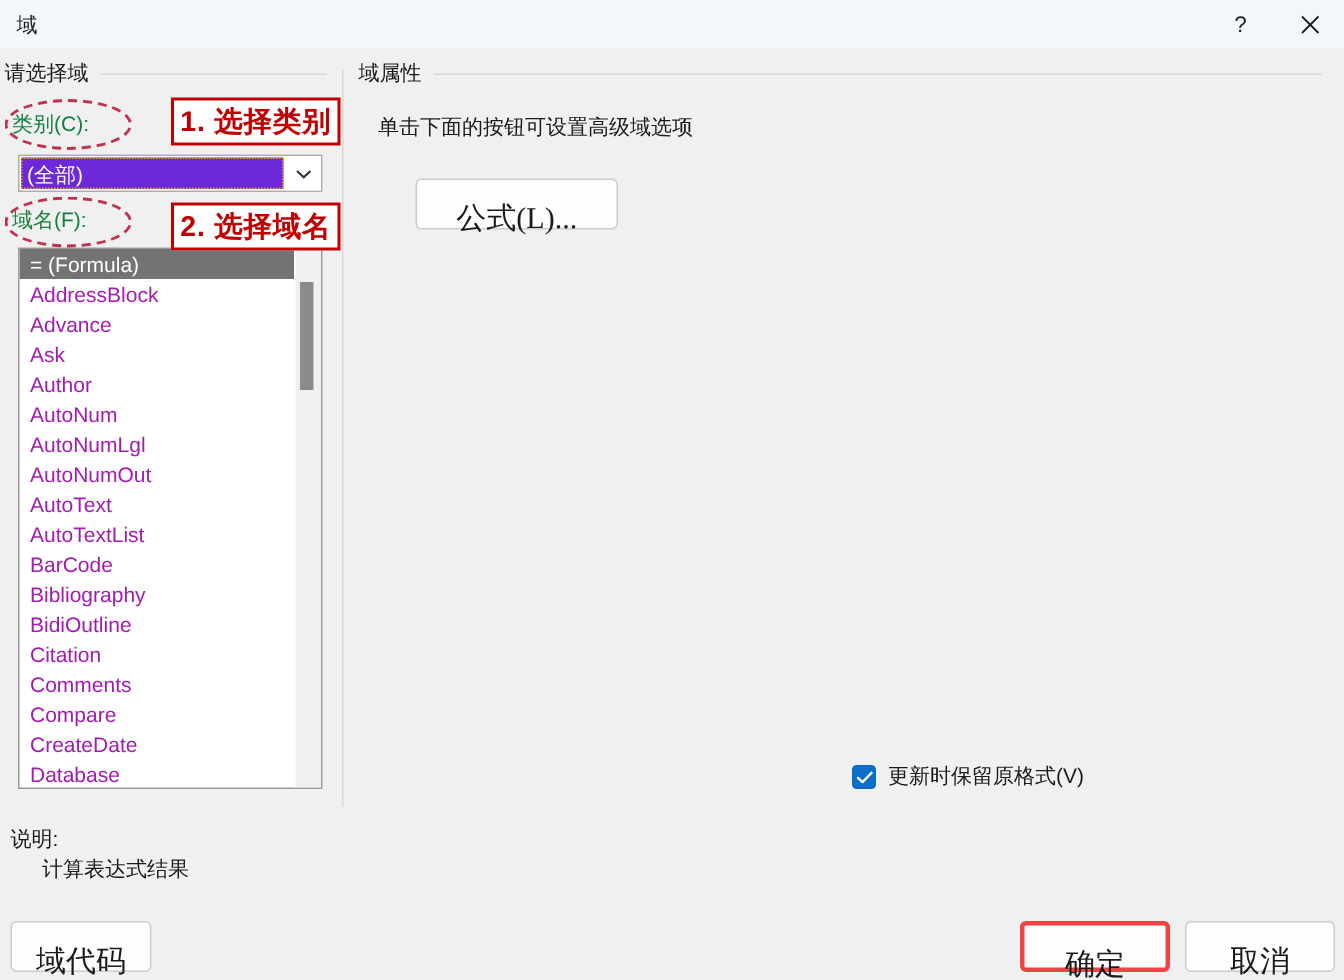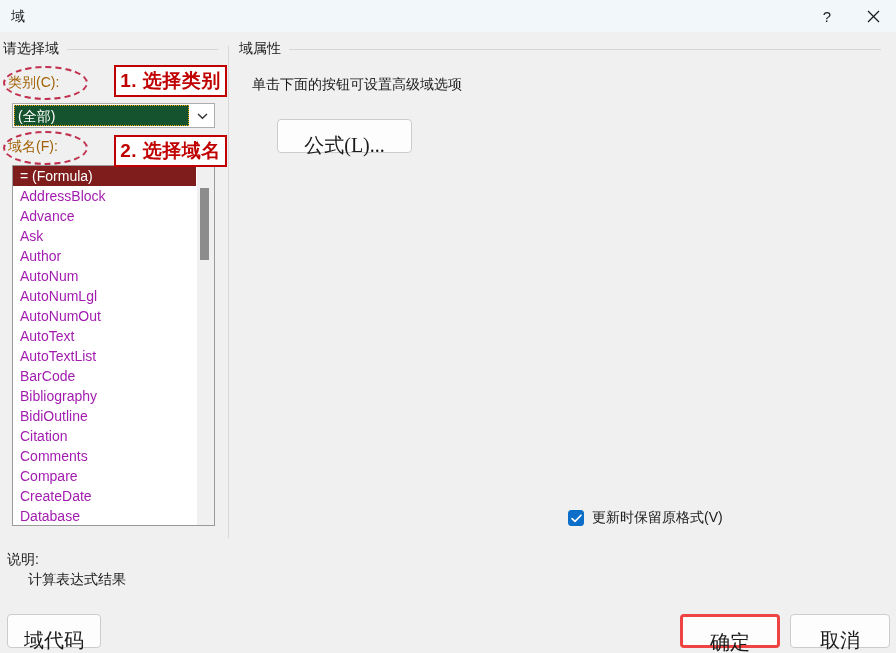"类别(C):" .field-label { color: #a16207 -> #15803d }
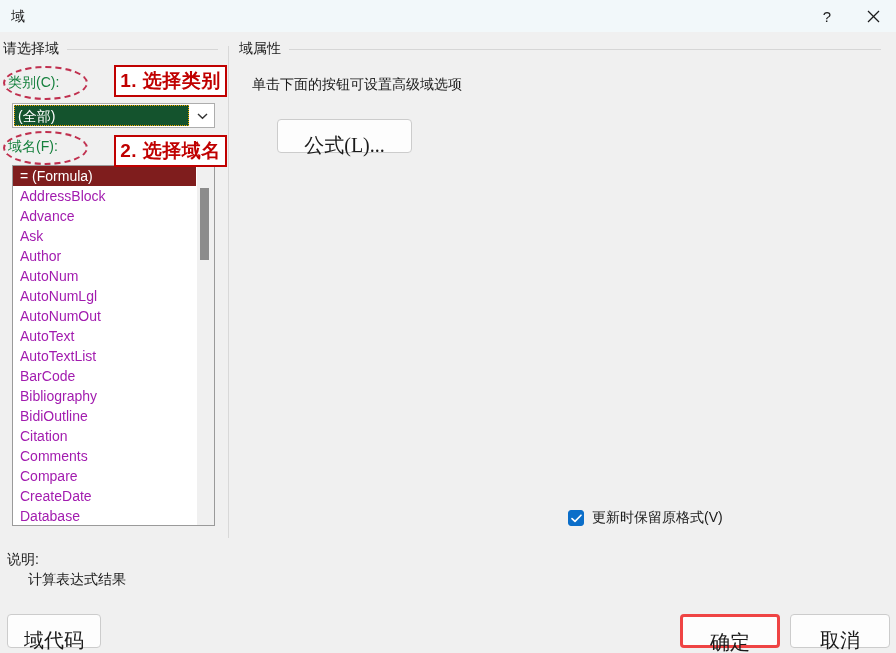"(全部)" .combo-value { background: #14532d -> #6d28d9 }
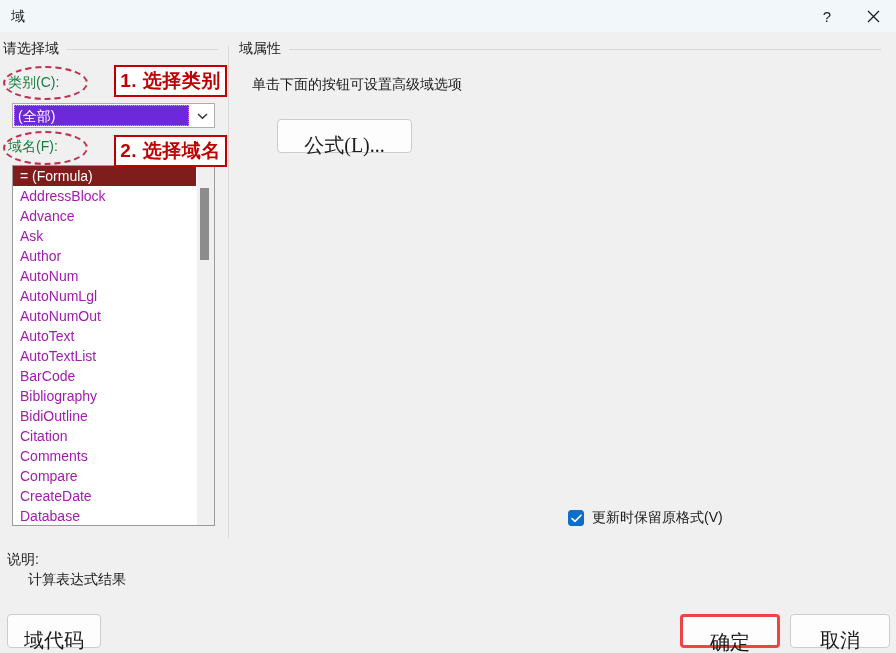"= (Formula)" .list-items li.selected { background: #7f1d1d -> #737373 }
